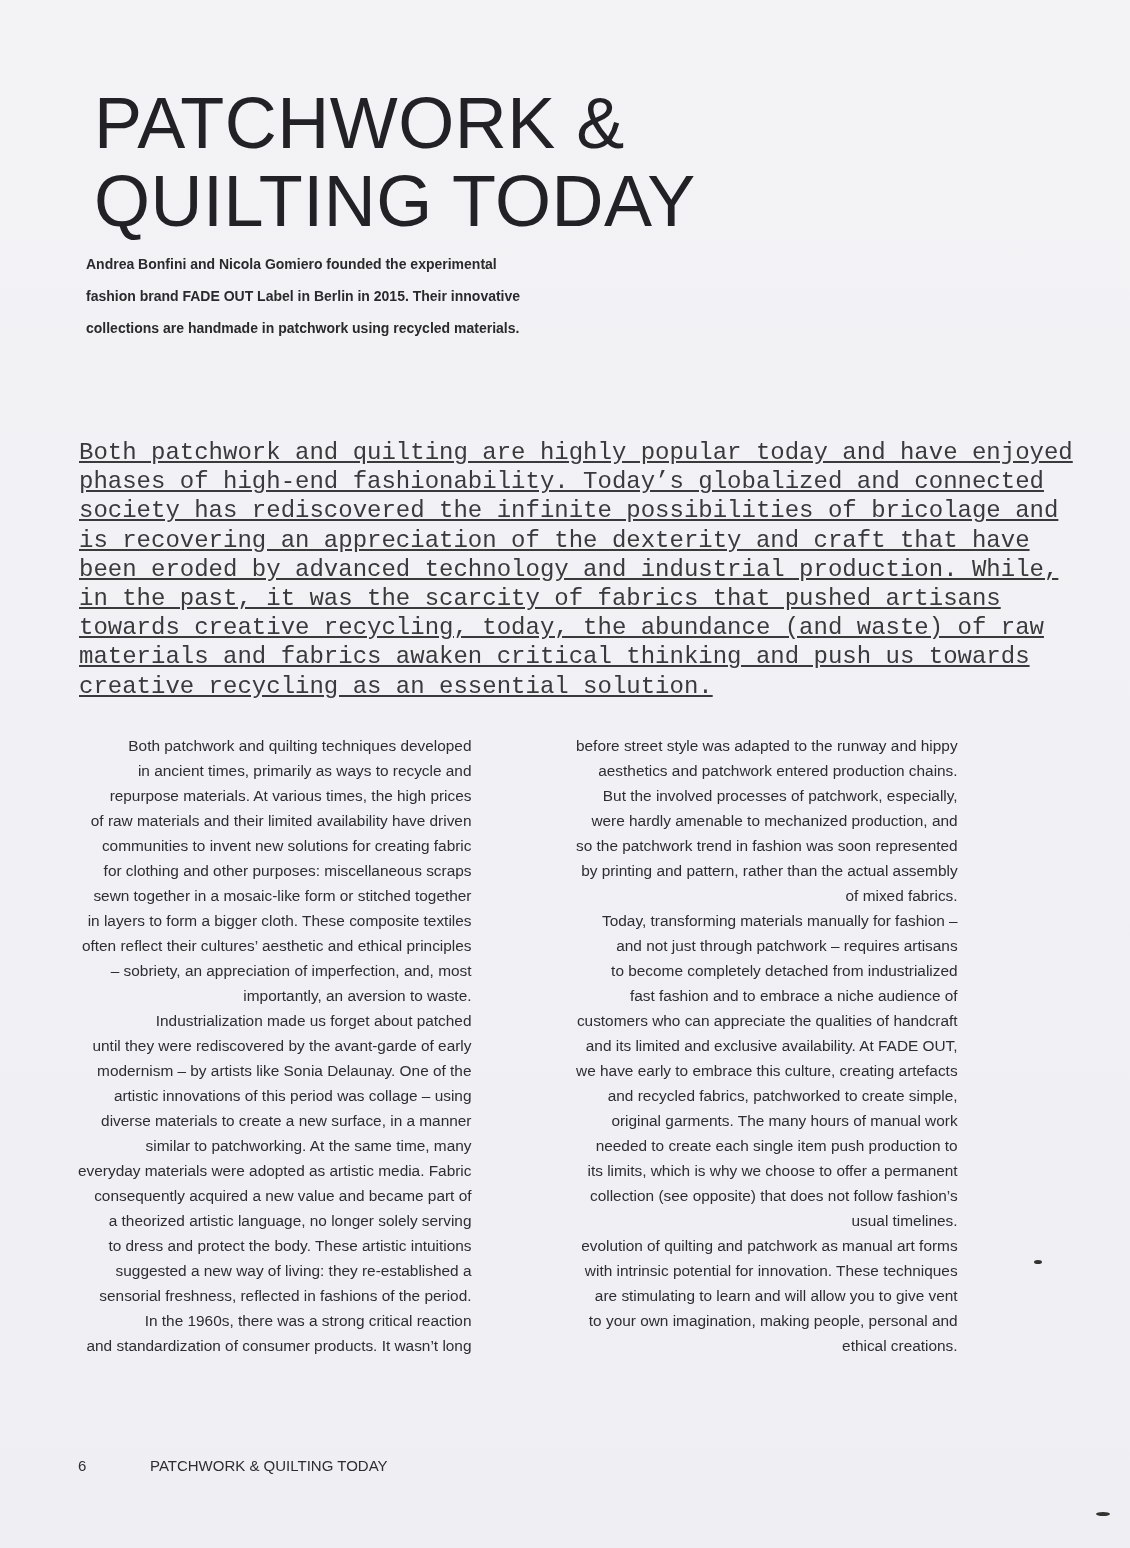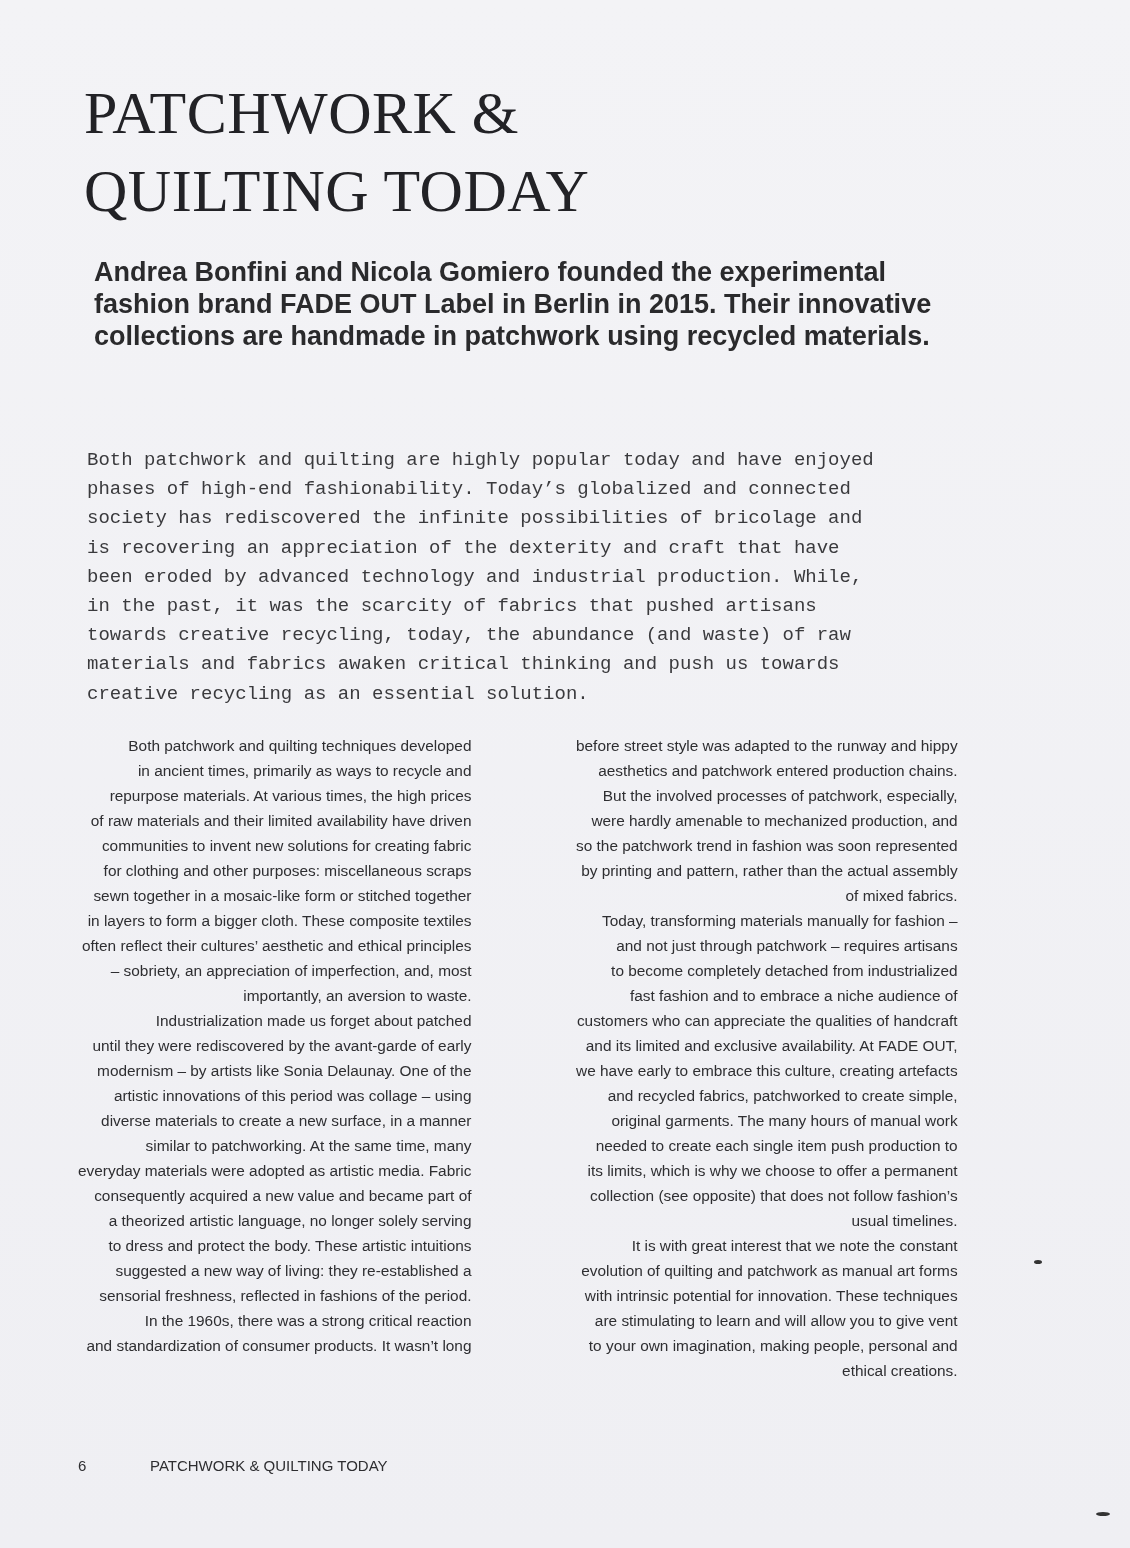"PATCHWORK &" .title { font-family: Liberation Serif, serif -> Liberation Sans, sans-serif; font-size: 60px -> 72px; margin: 6px -> 16px }
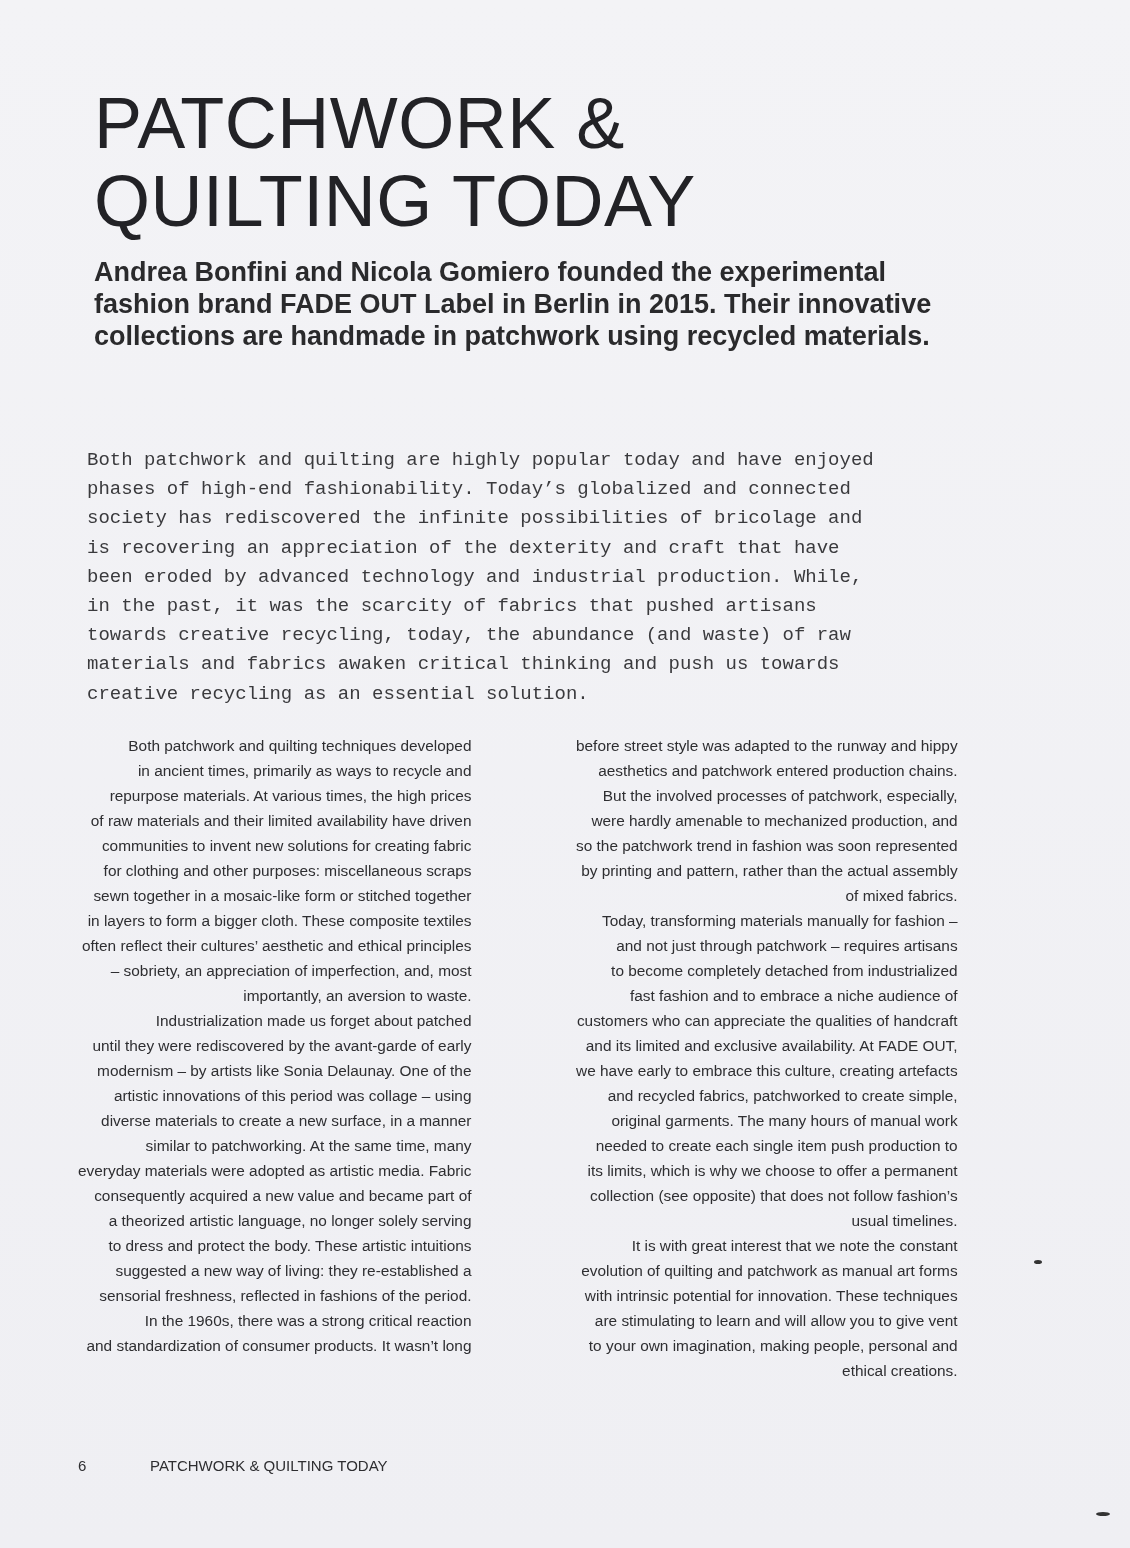"Andrea Bonfini and Nicola Gomiero" .lede { font-size: 27px -> 14px; margin: 16px -> 8px }
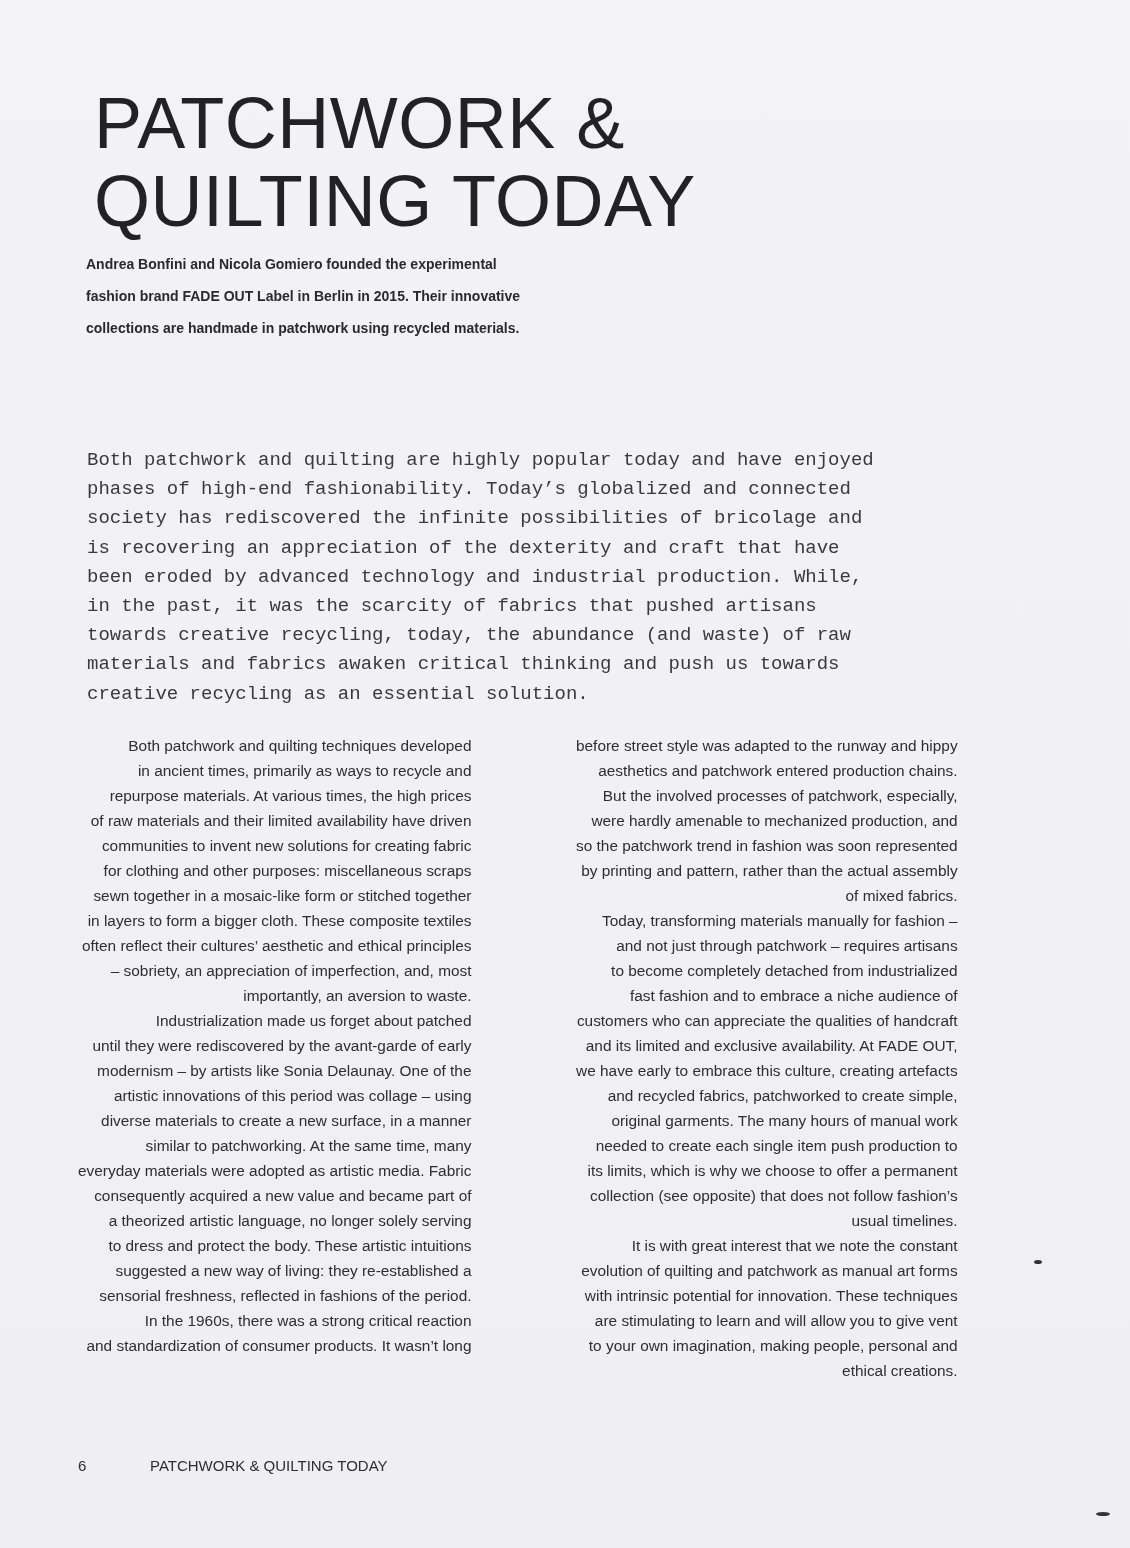"Both patchwork and quilting are" .mono { font-size: 19px -> 24px; margin: 8px -> 0; text-decoration: none -> underline }
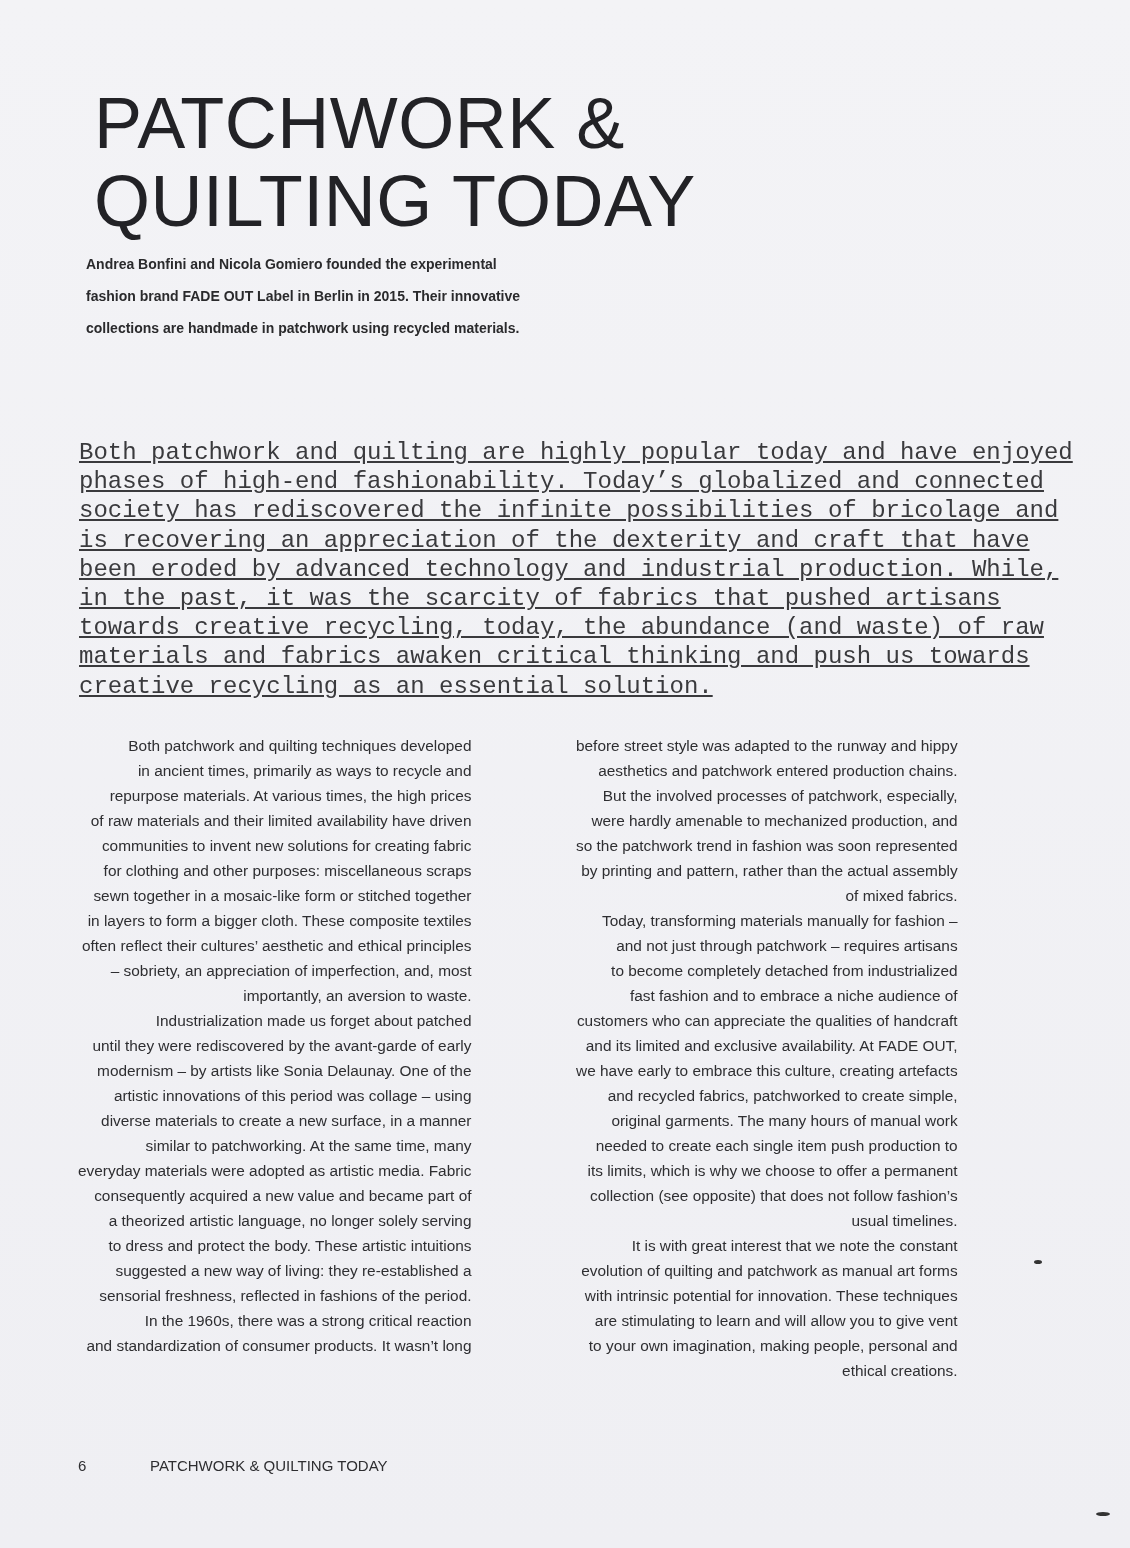"It is with great interest" span.line { html: <span>It is with great interest that we note the constant</span> -> none }
